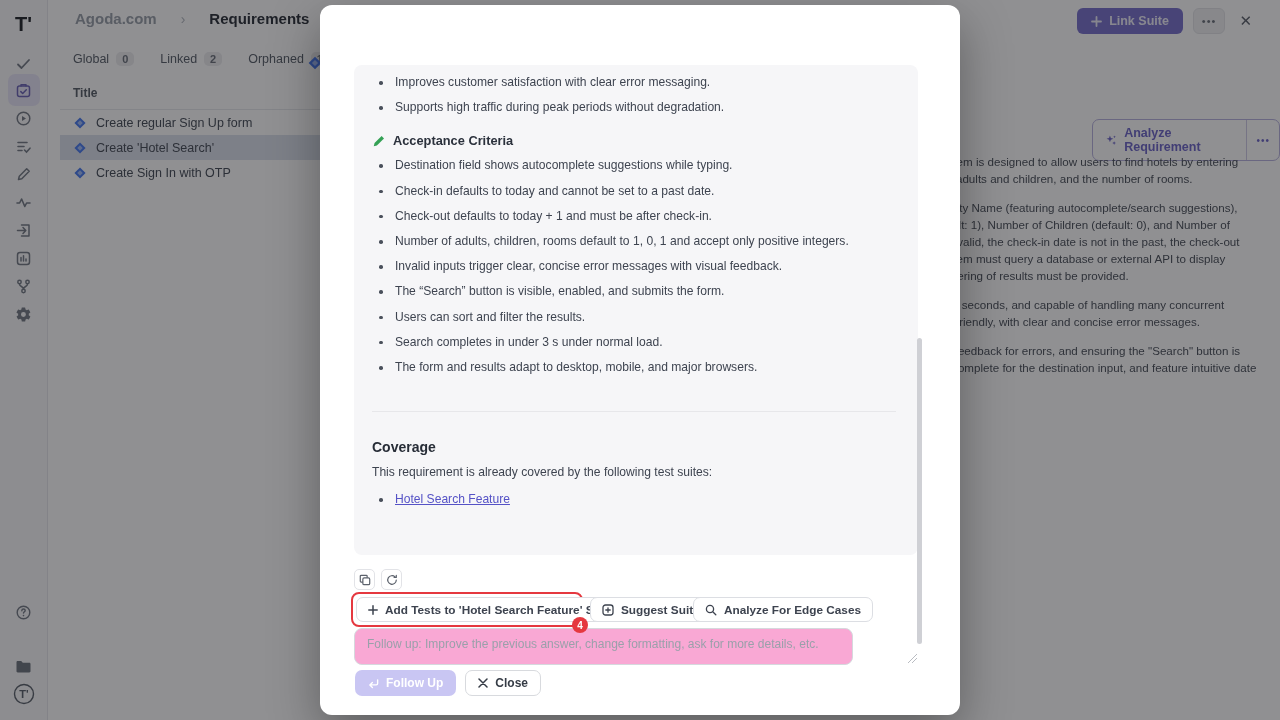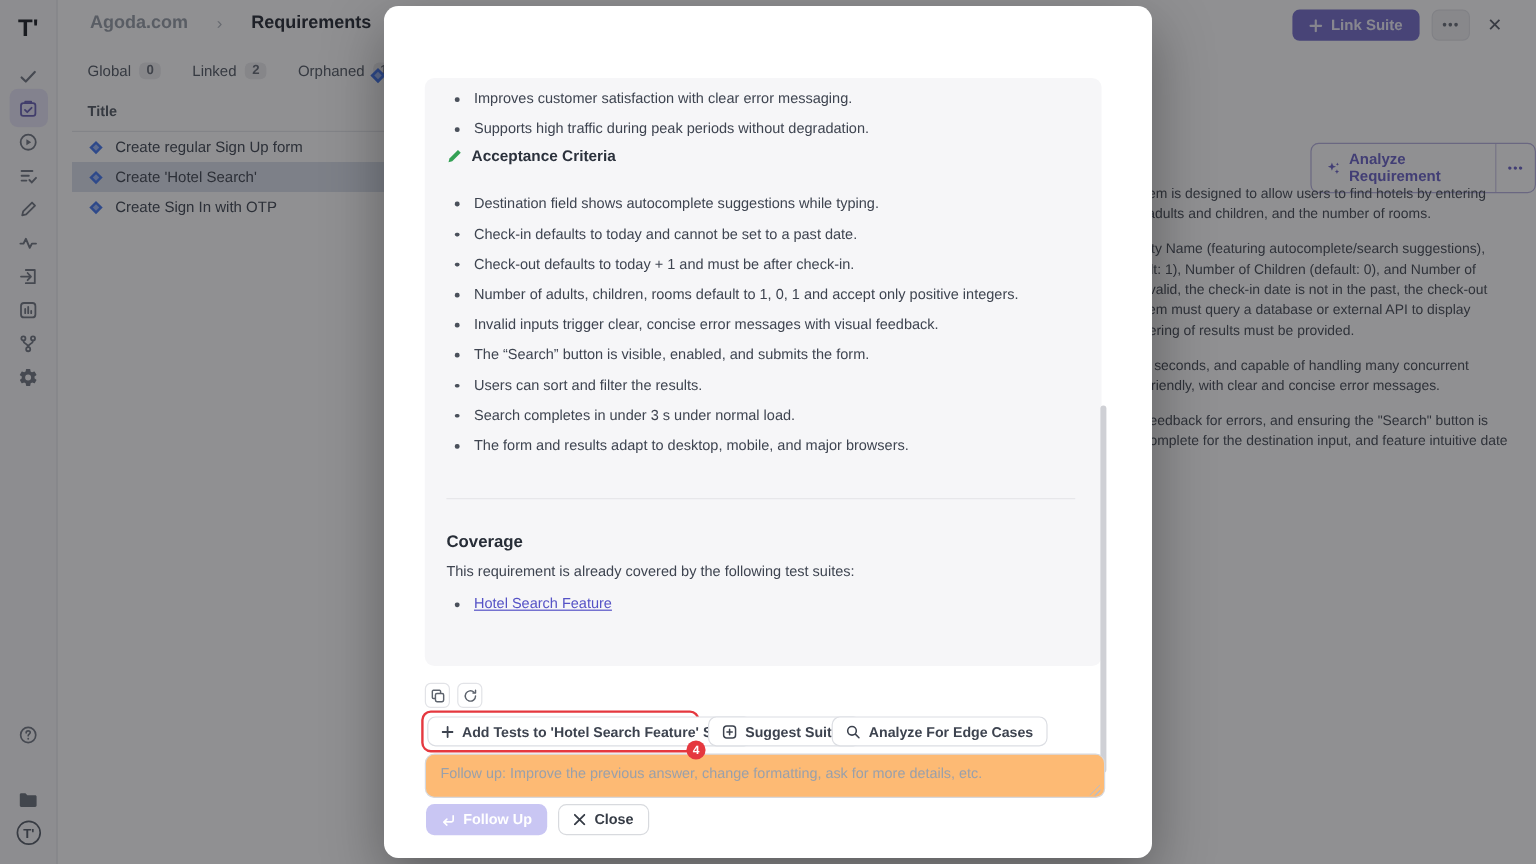"Acceptance Criteria" .h-accept { margin-top: 2px -> 13px }
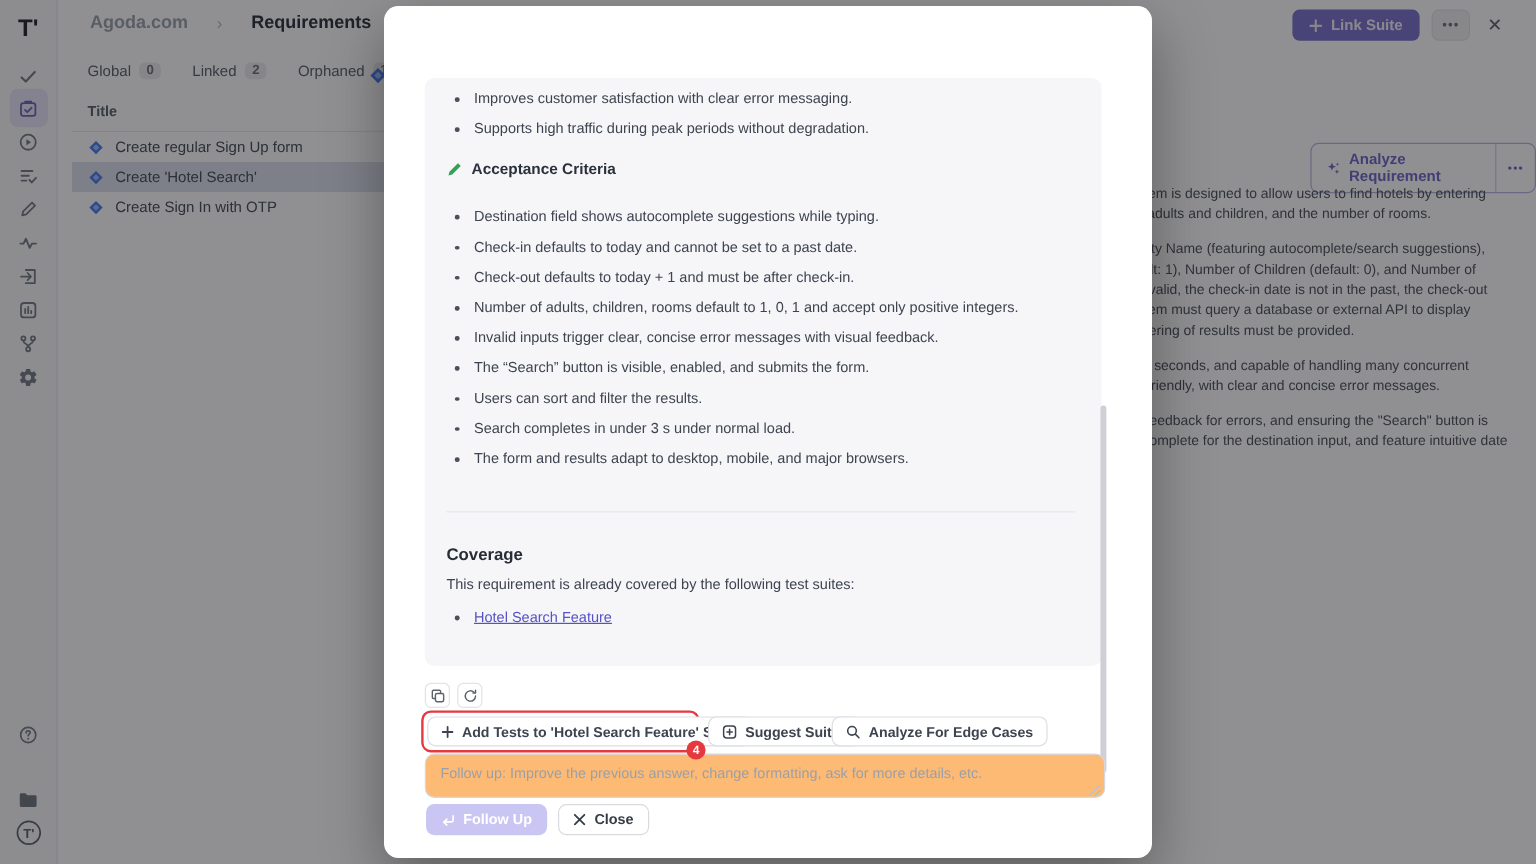"Destination field shows autocomplete" ul.accept { margin-top: 20px -> 5px }
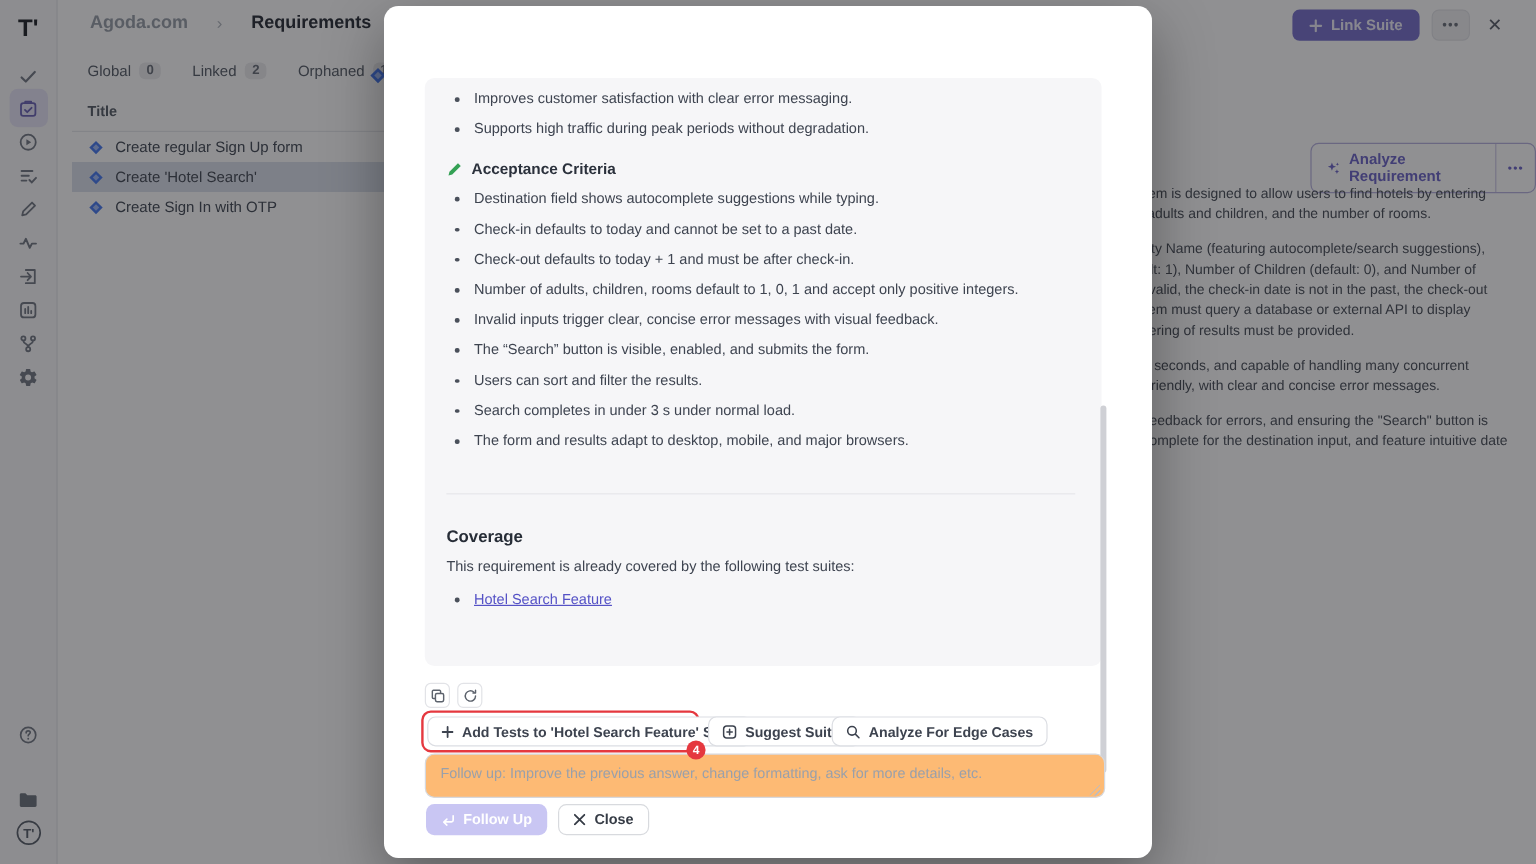"Follow up: Improve the previous" .followup { background: #fdba74 -> #f9a8d4; width: 567px -> 499px }
